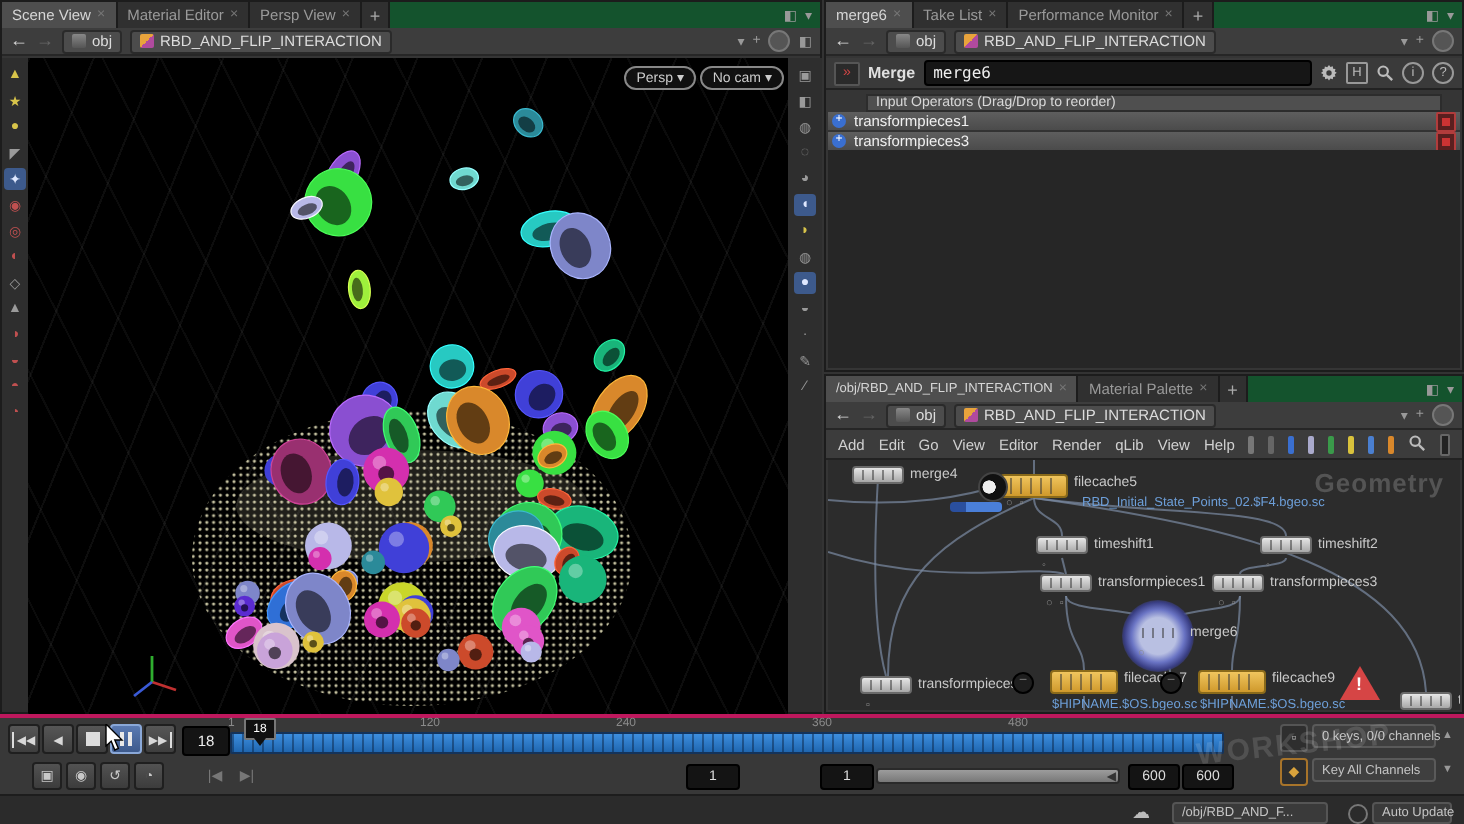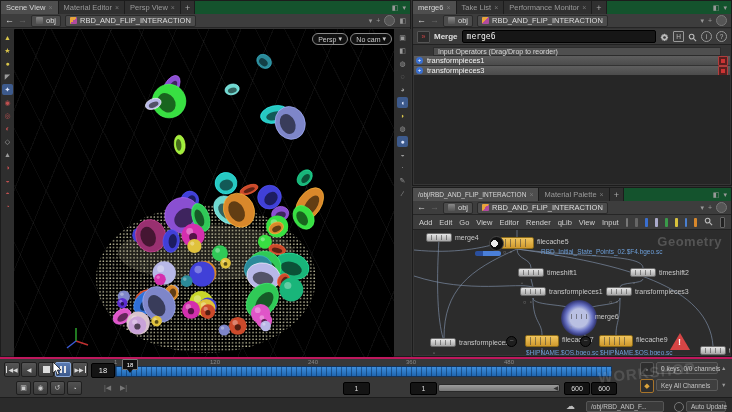"Input" span { text: Input -> Help }
